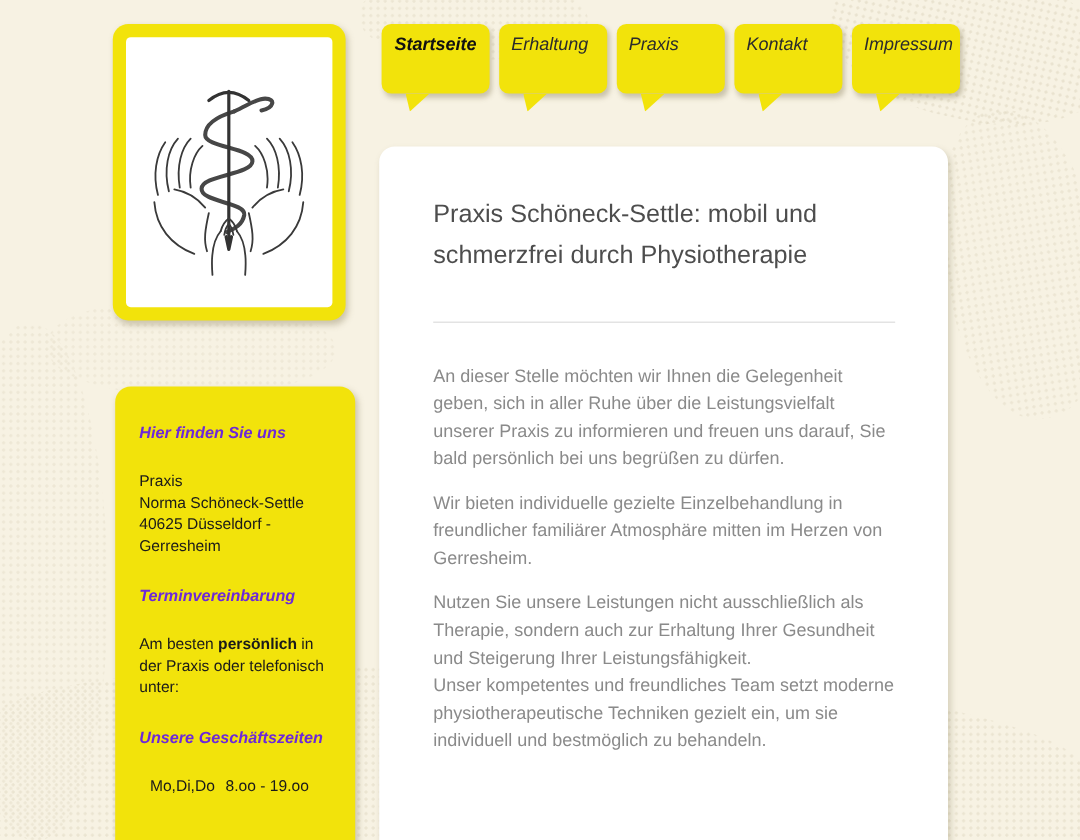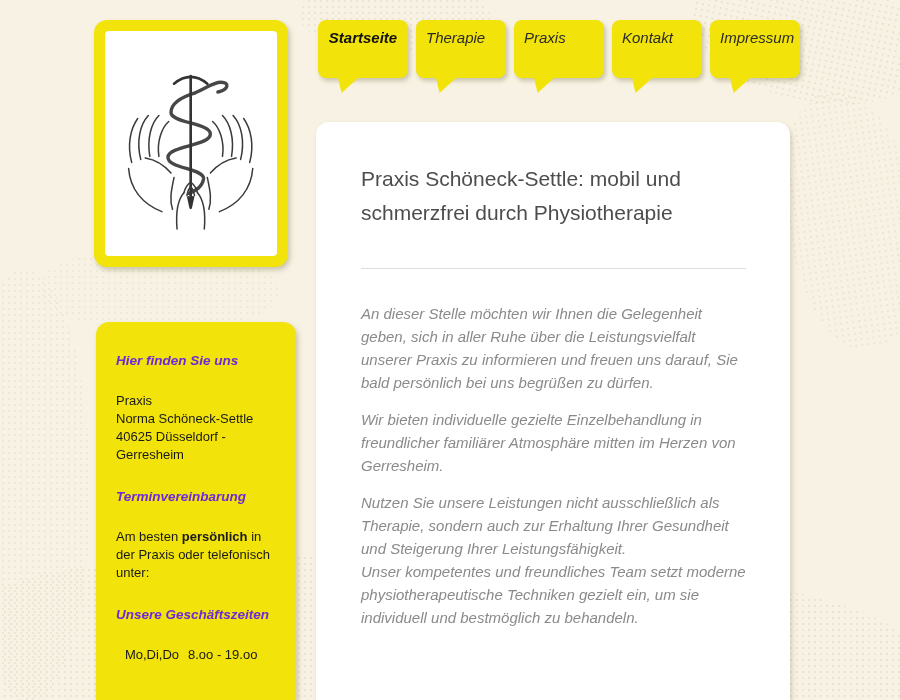"Therapie" span { text: Therapie -> Erhaltung }
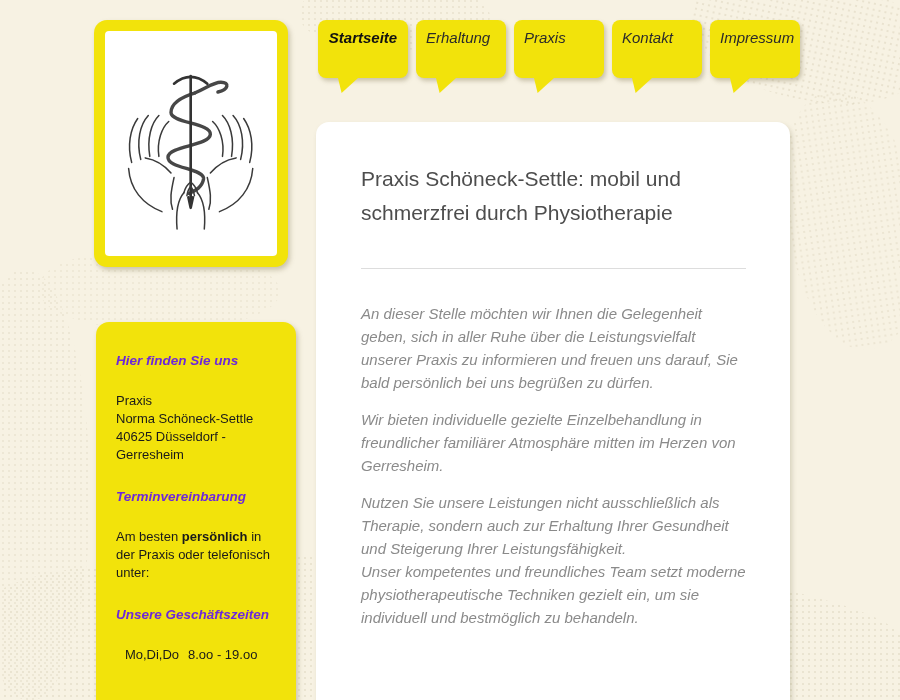"An dieser Stelle möchten wir" .content p { font-style: italic -> none }
